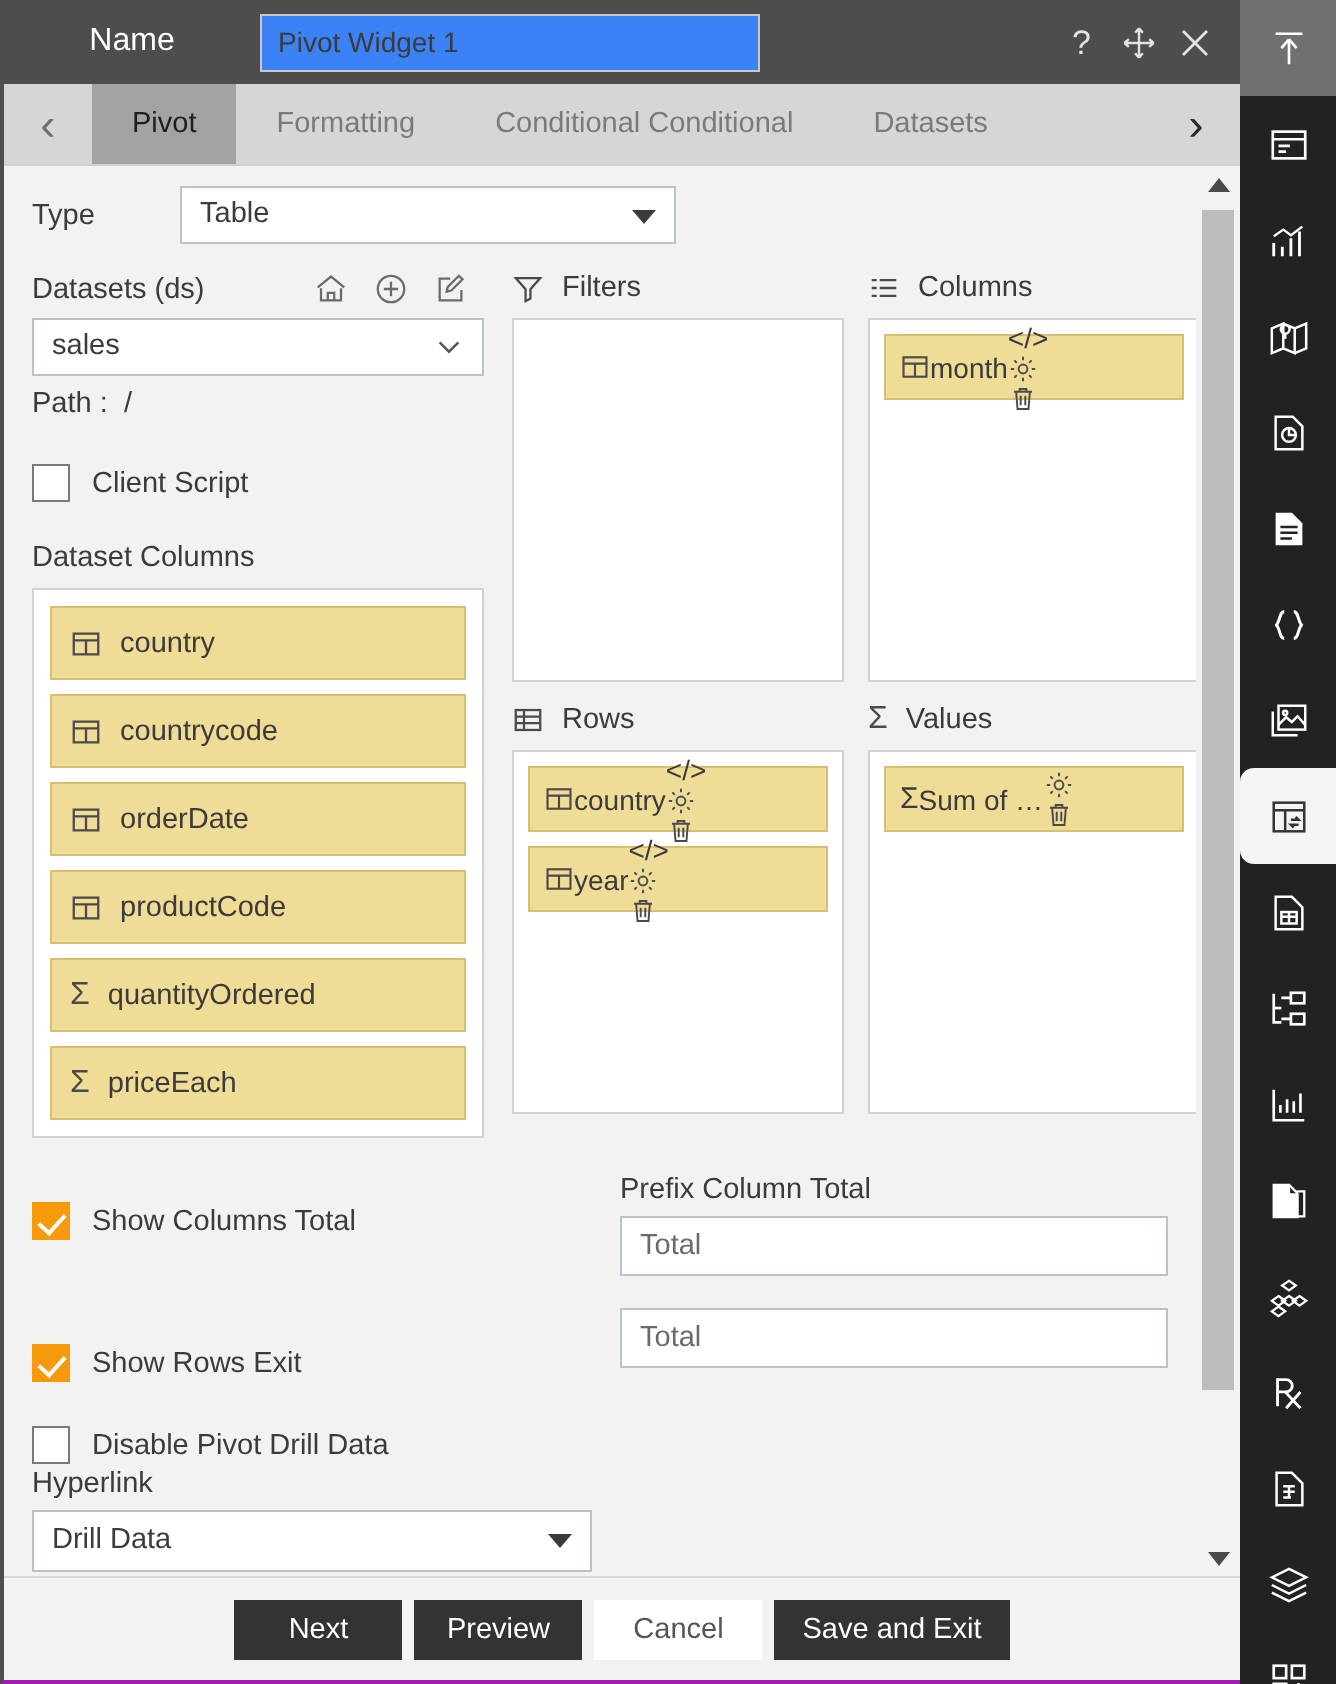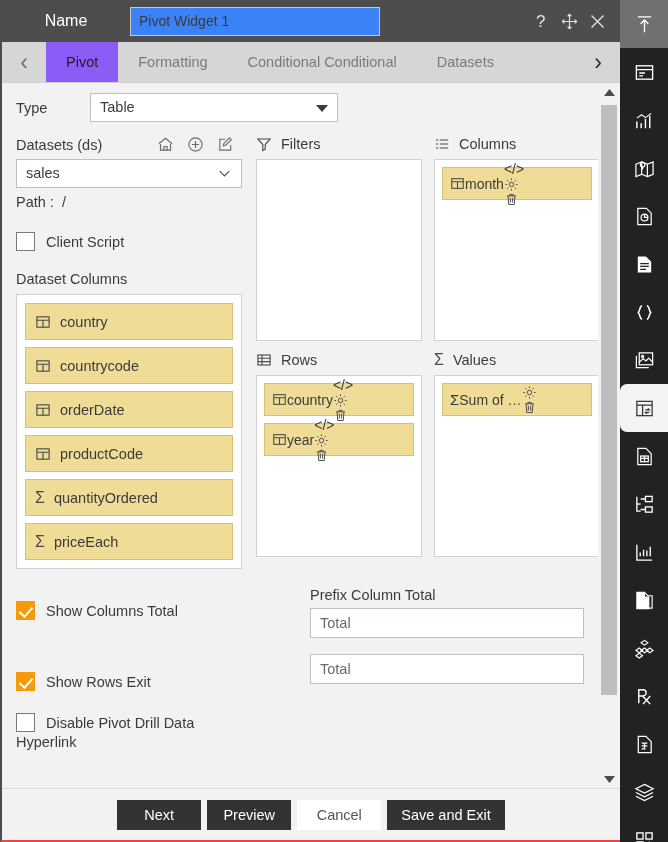"Name" .dialog { border-bottom: 2px solid #ef4444 -> 2px solid #a21caf }
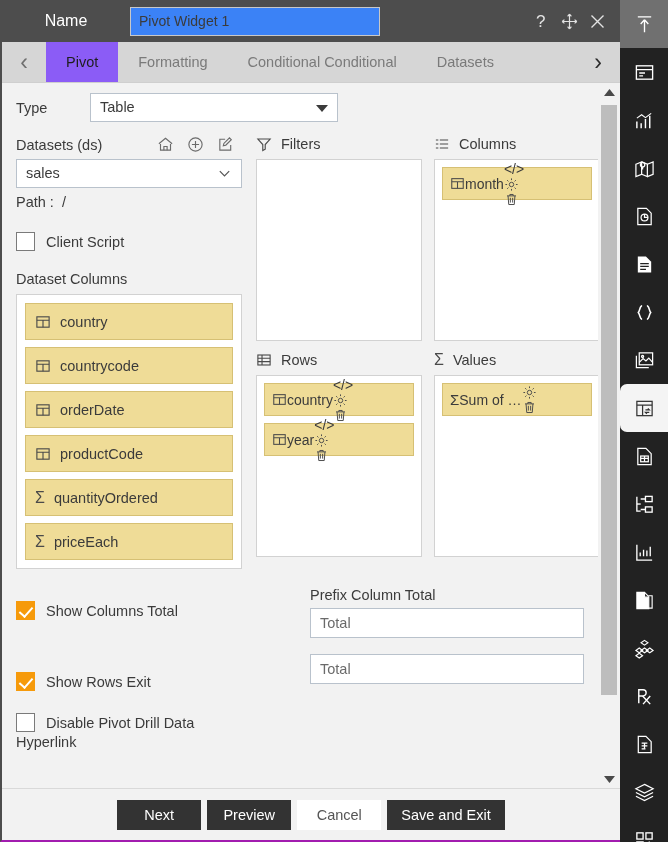"Pivot" .tab.active { background: #8b5cf6 -> #a3a3a3 }
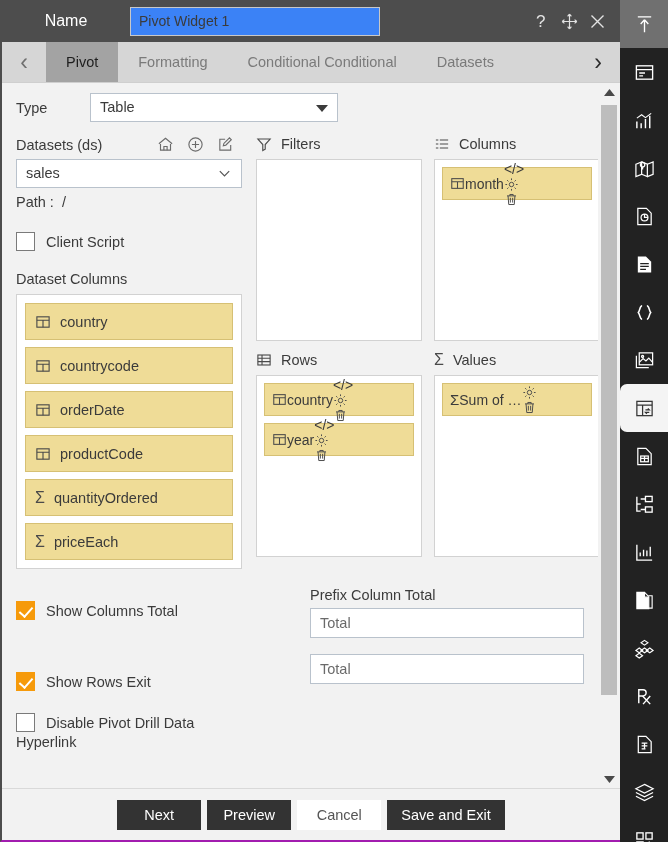"Drill Data" div.select { html: none -> <div> <span>Drill Data</span> <span></span> </div> }
